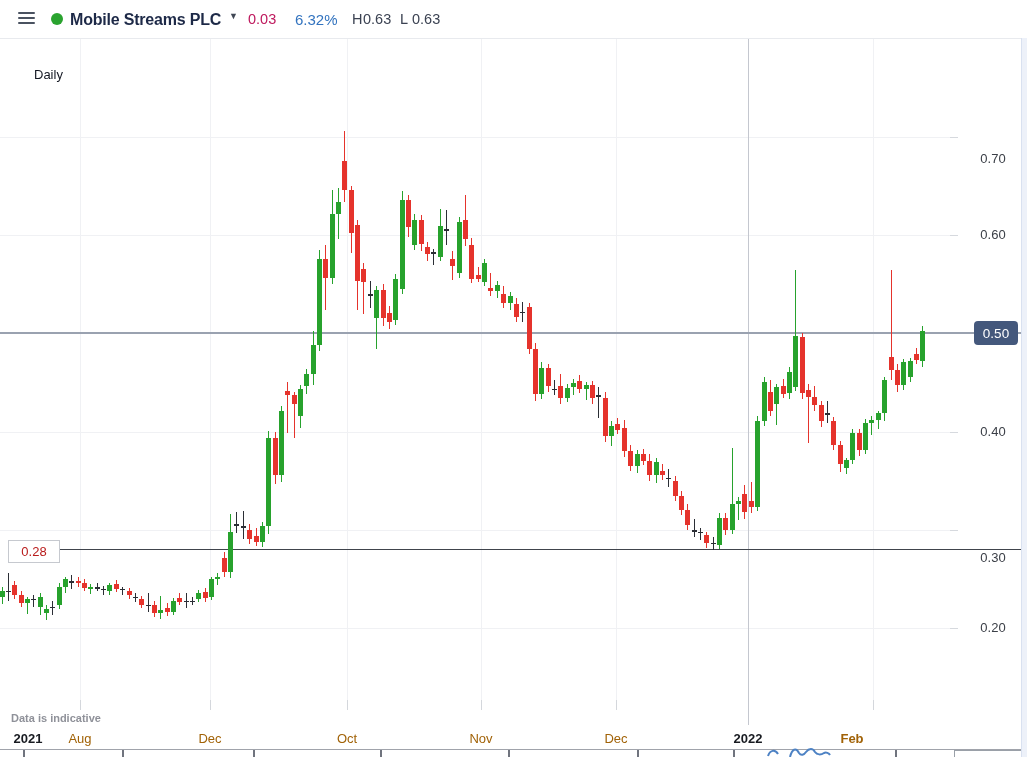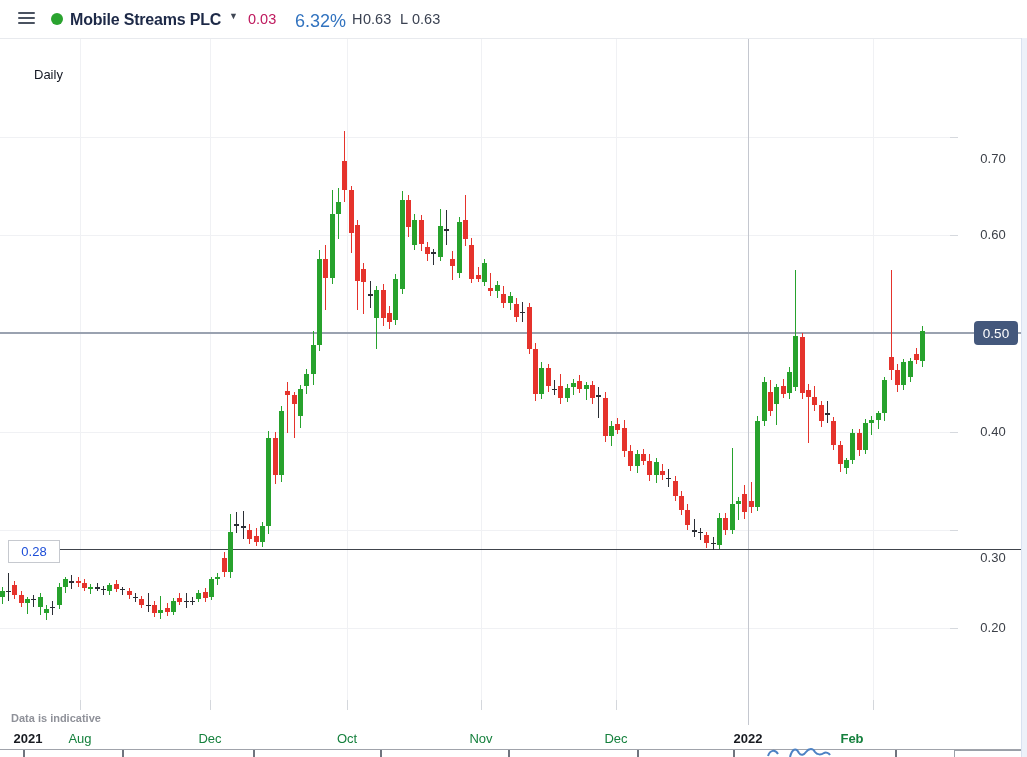"6.32%" .pct { font-size: 18px -> 15px }
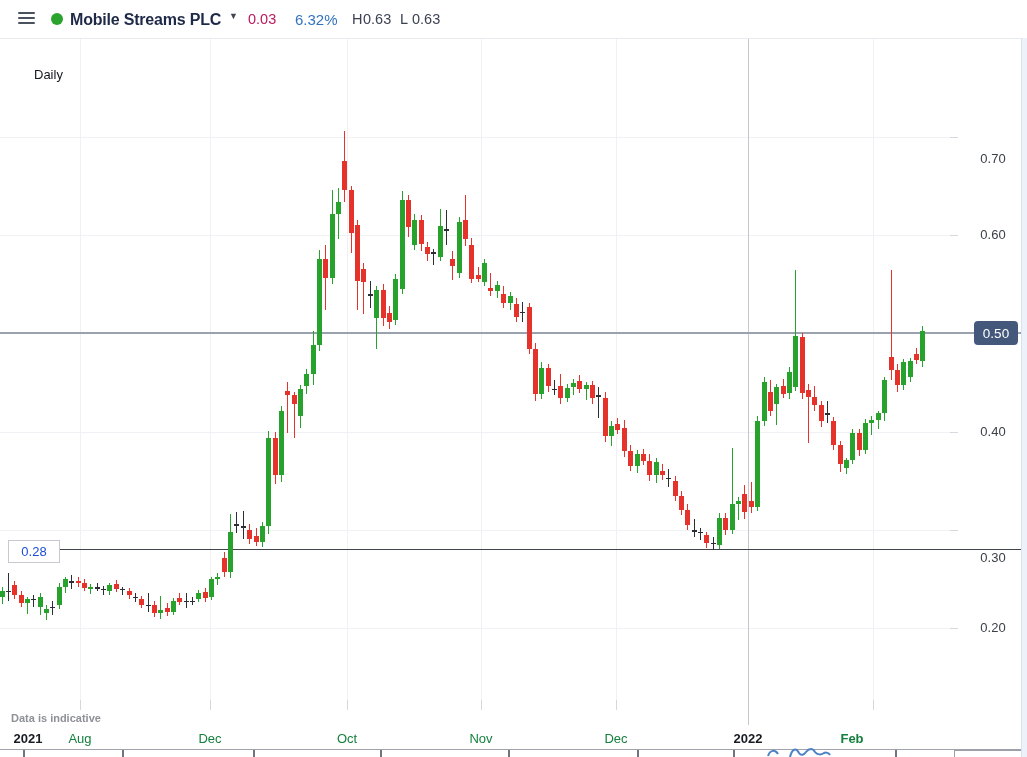"0.28" .sup-box { color: #1d4ed8 -> #b91c1c }
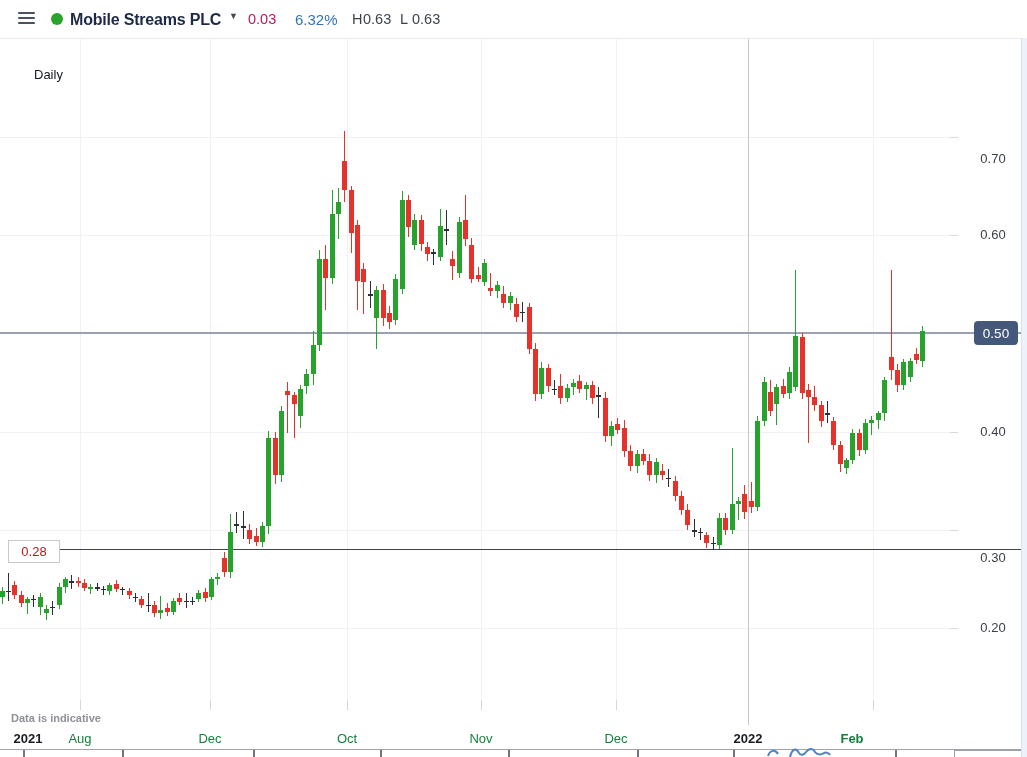"Aug" .time-label { color: #15803d -> #a16207 }
